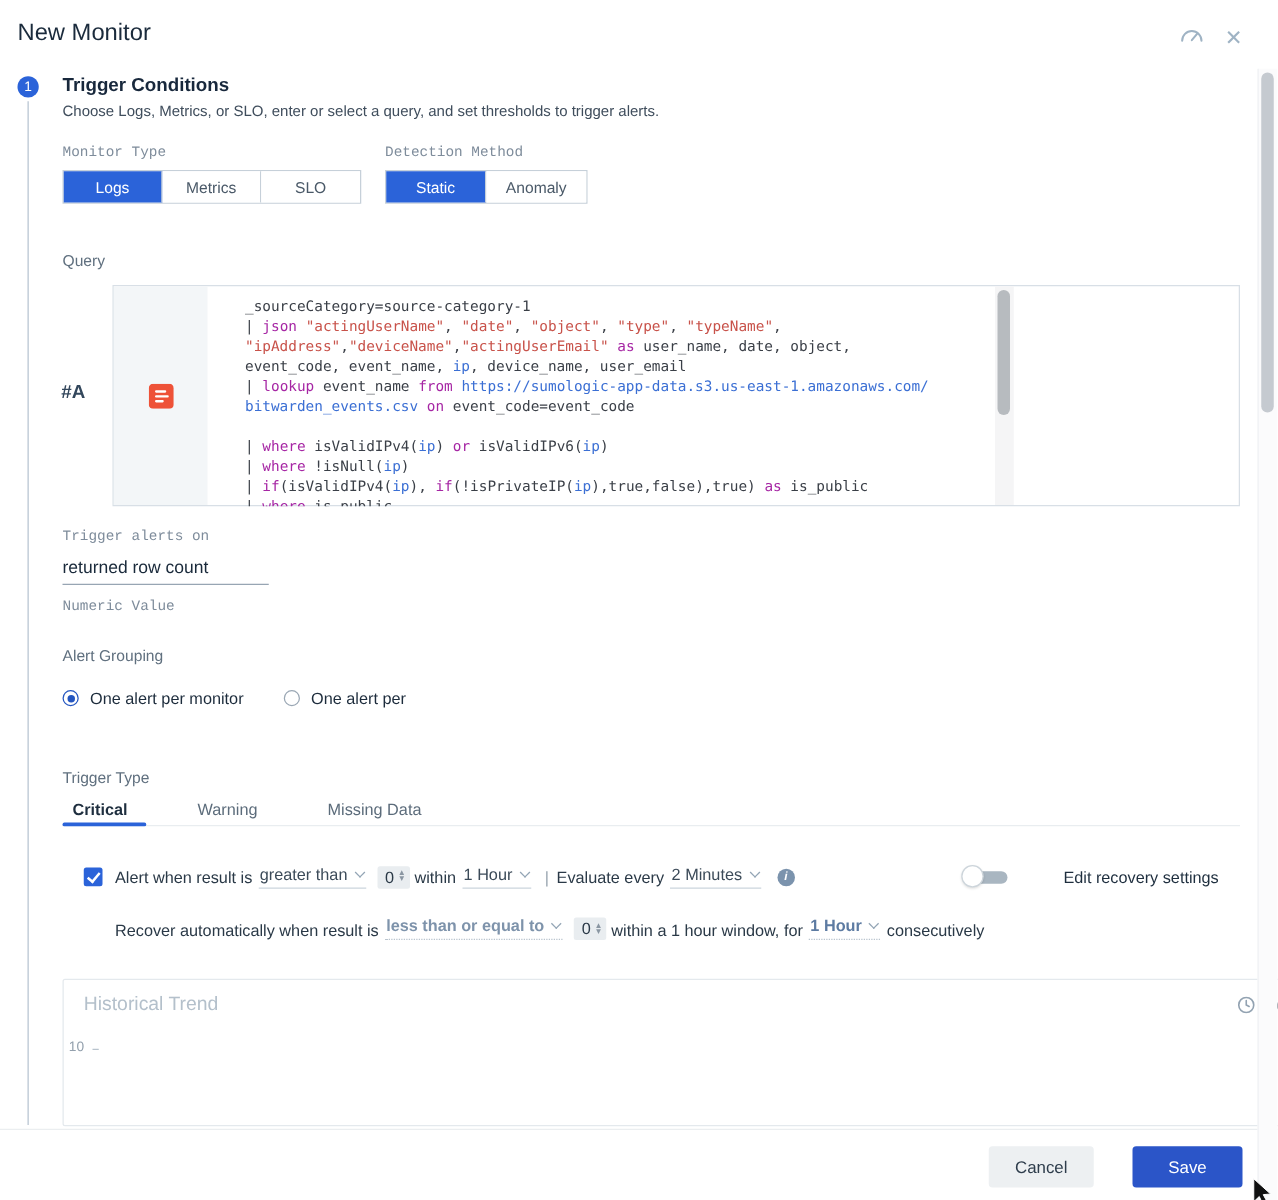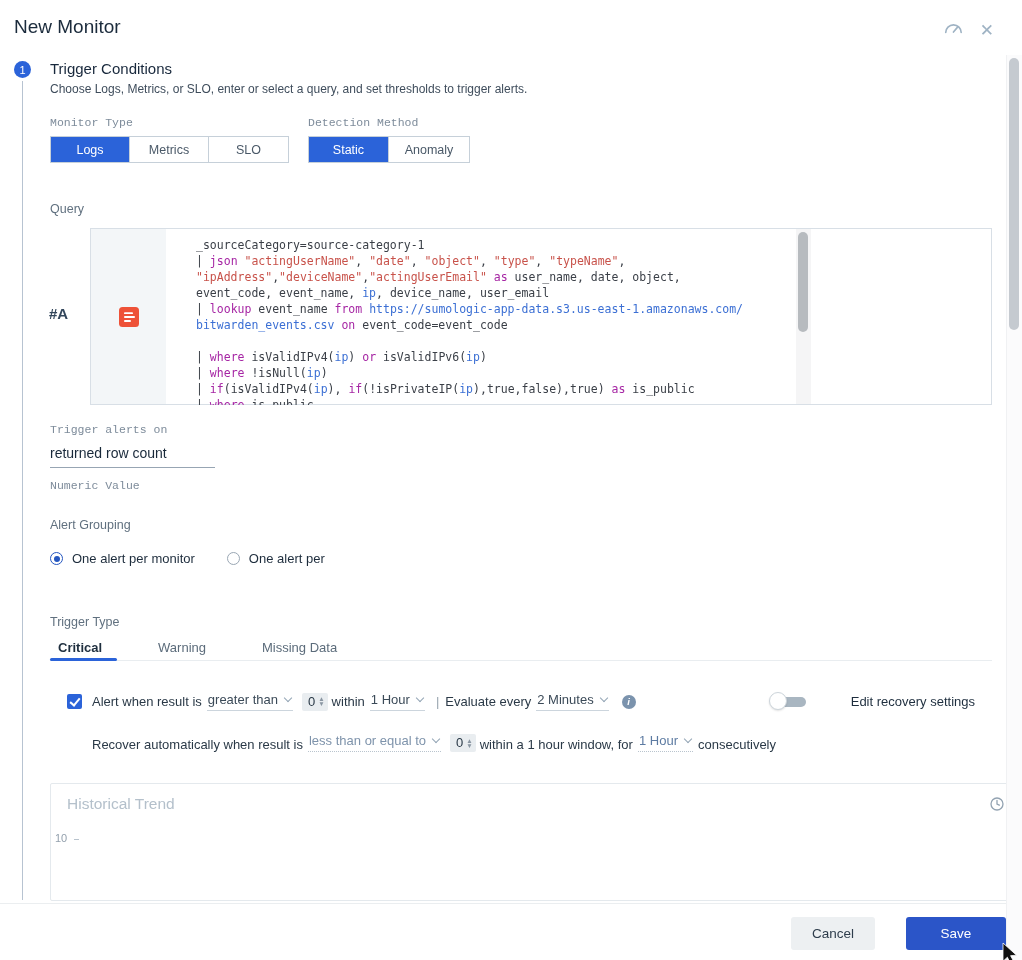"Trigger Conditions" .step-title { font-weight: 400 -> 700 }
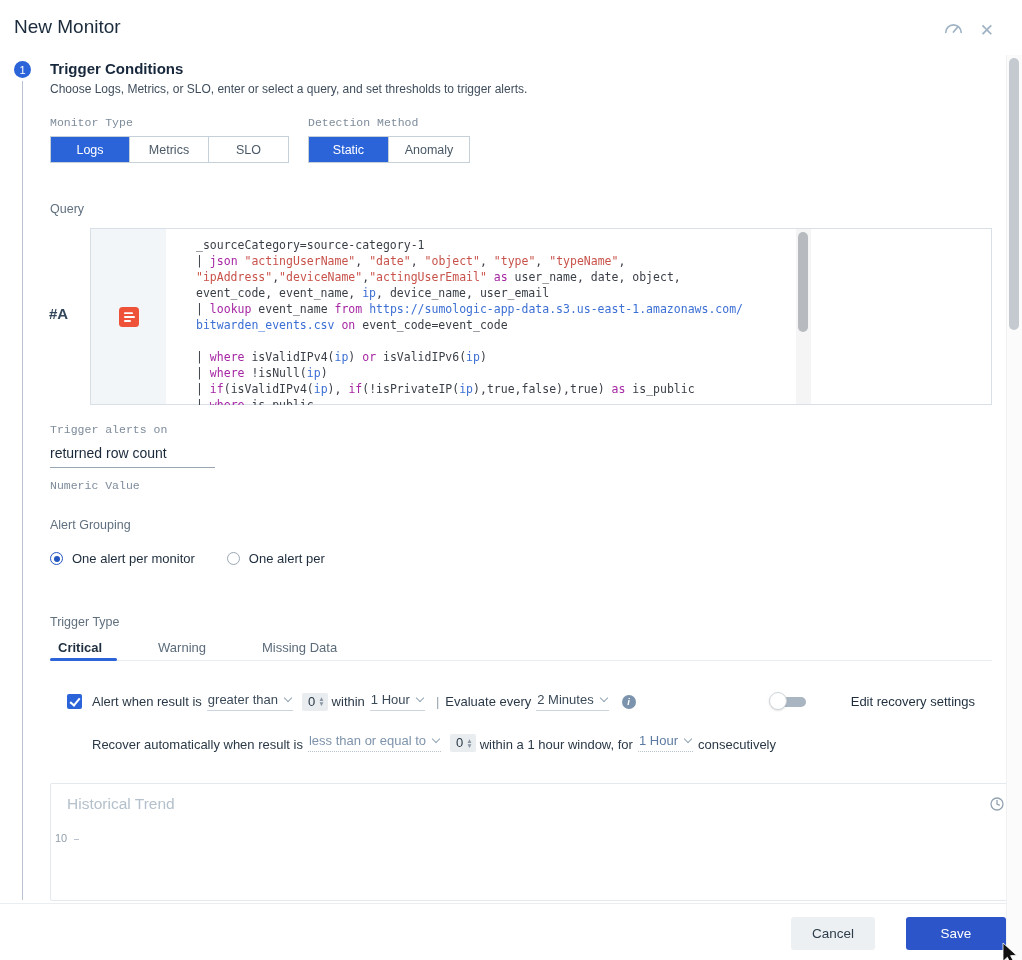"less than or equal to" .fld.dotted { font-weight: none -> bold }
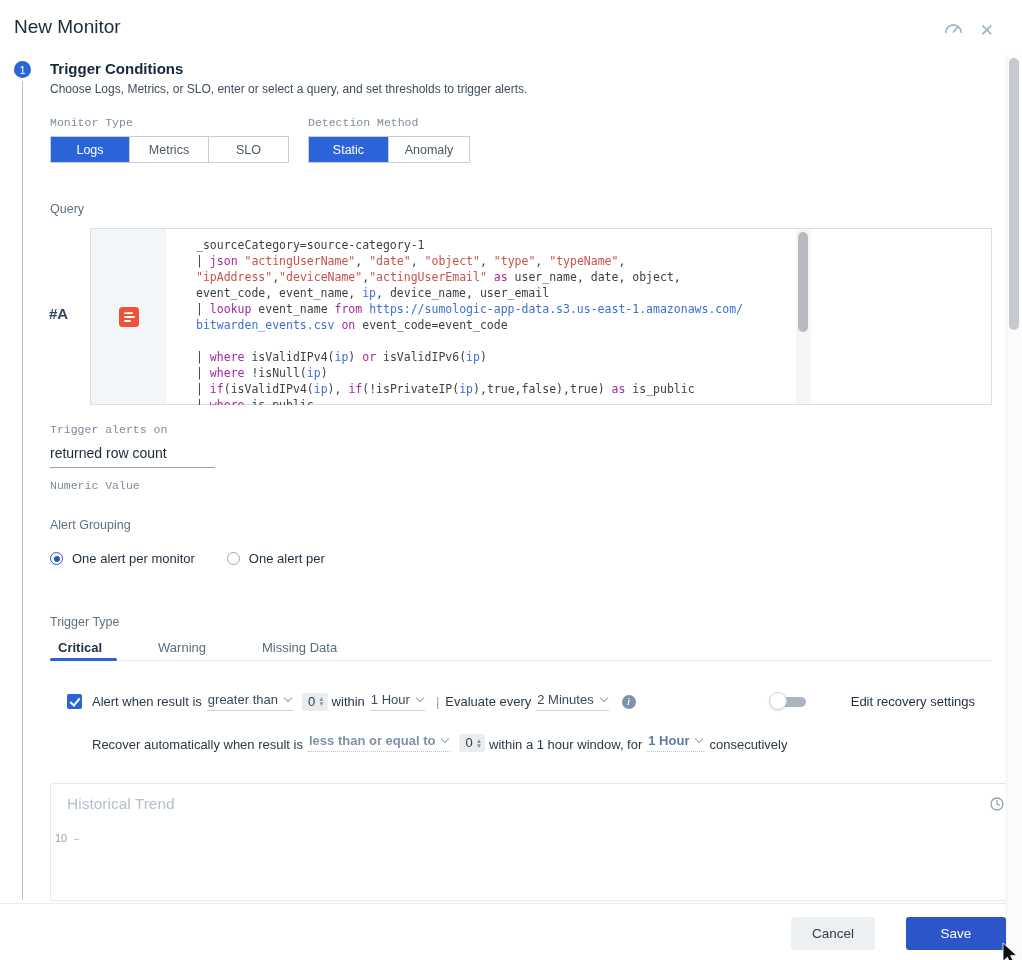"Save" .btn-save { width: 100px -> 88px }
